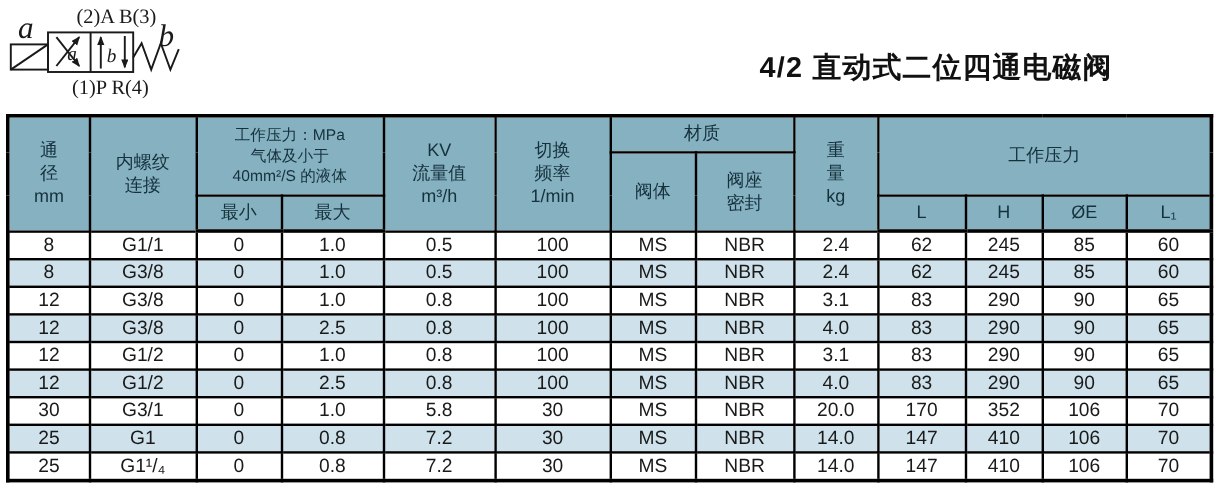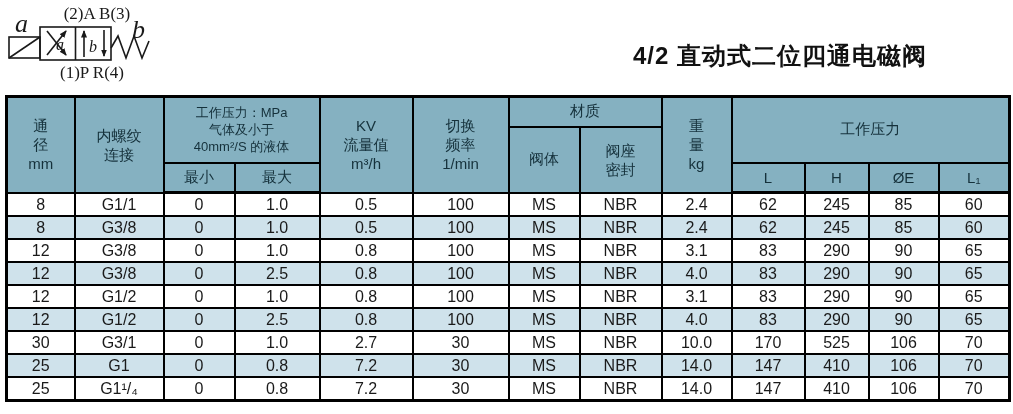"2.7" td { text: 2.7 -> 5.8 }
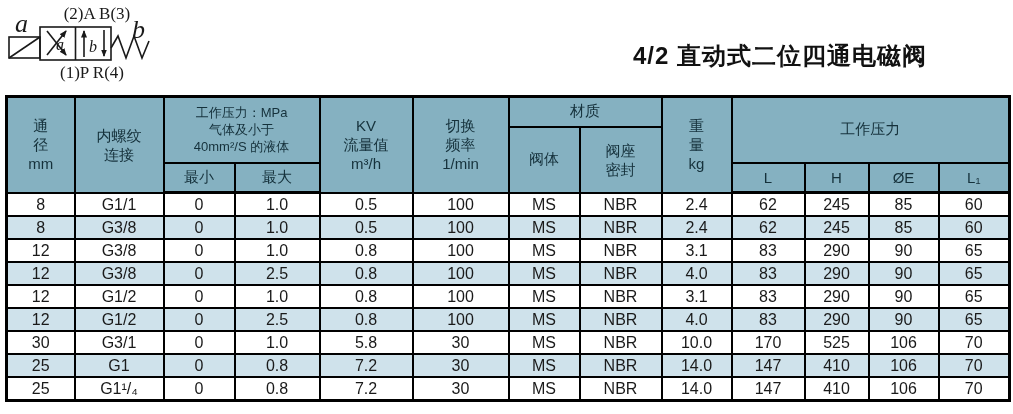"10.0" td { text: 10.0 -> 20.0 }
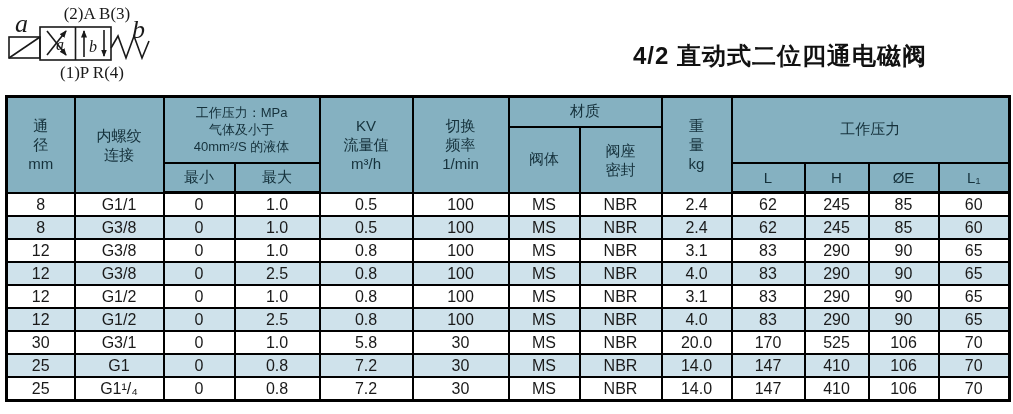"525" td { text: 525 -> 352 }
